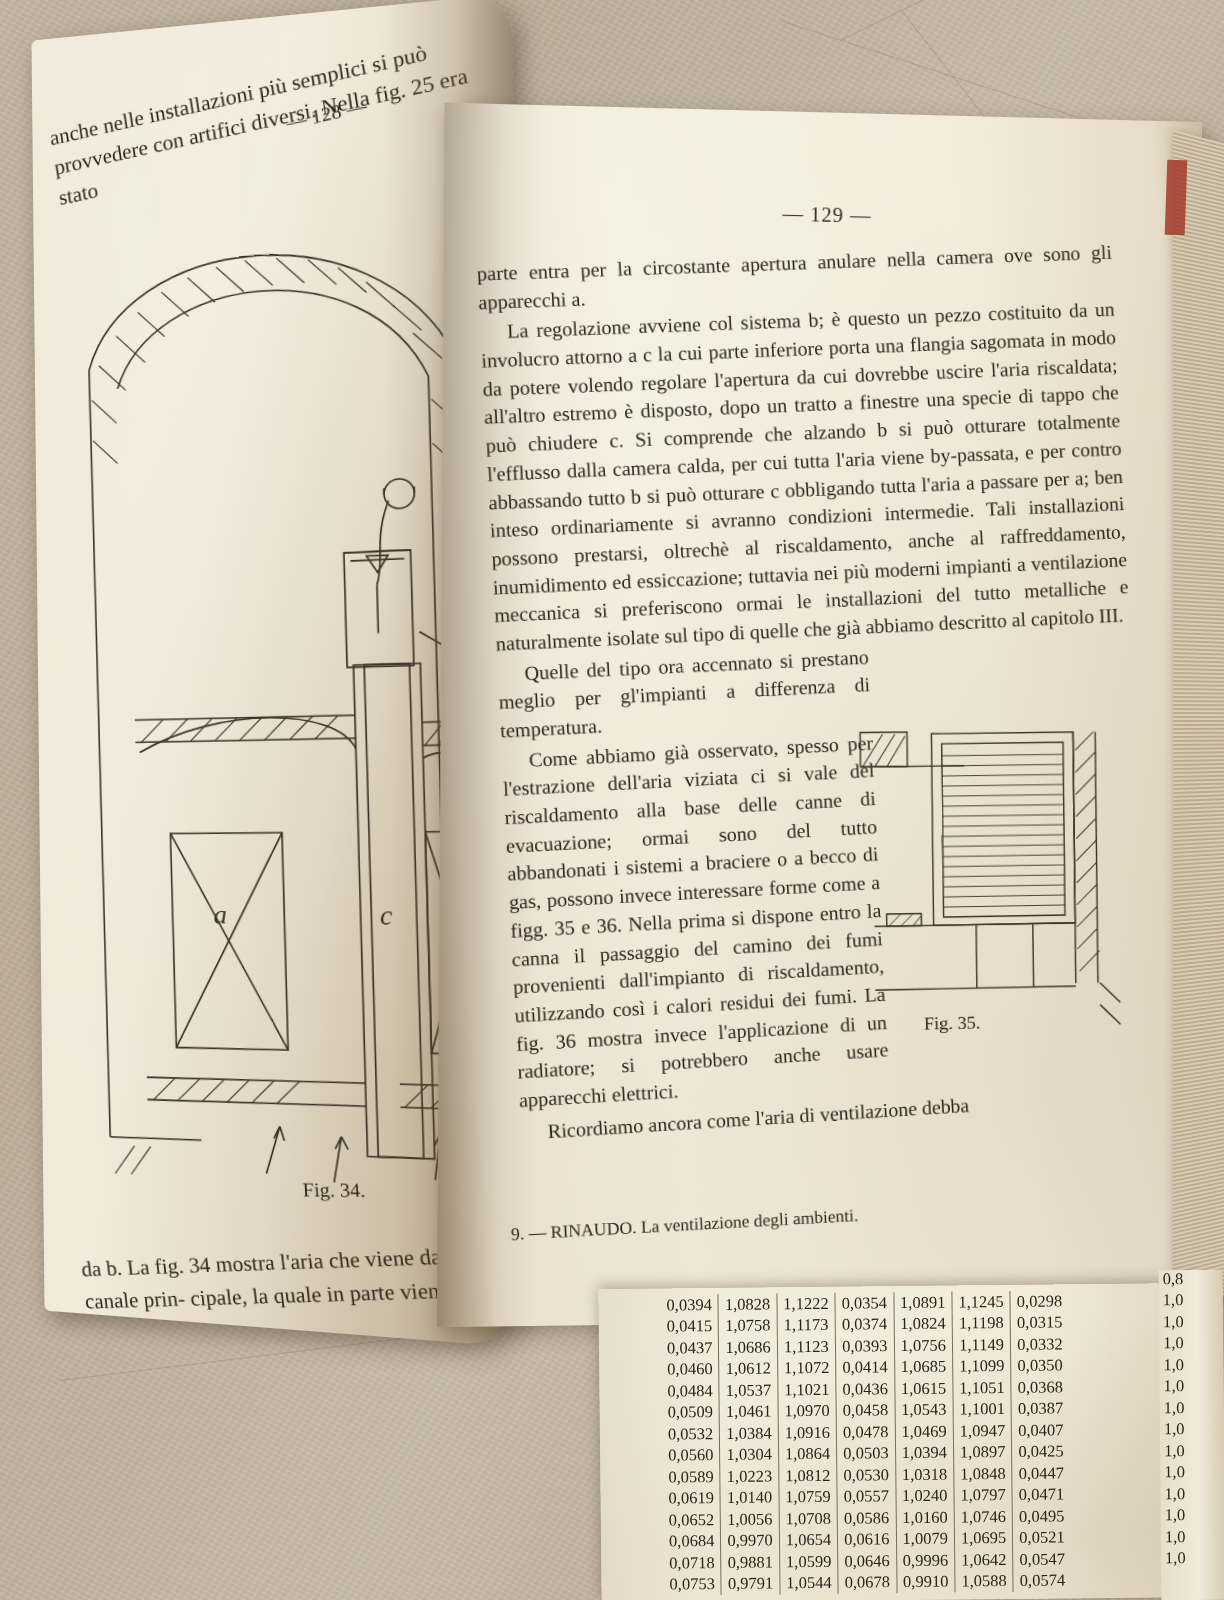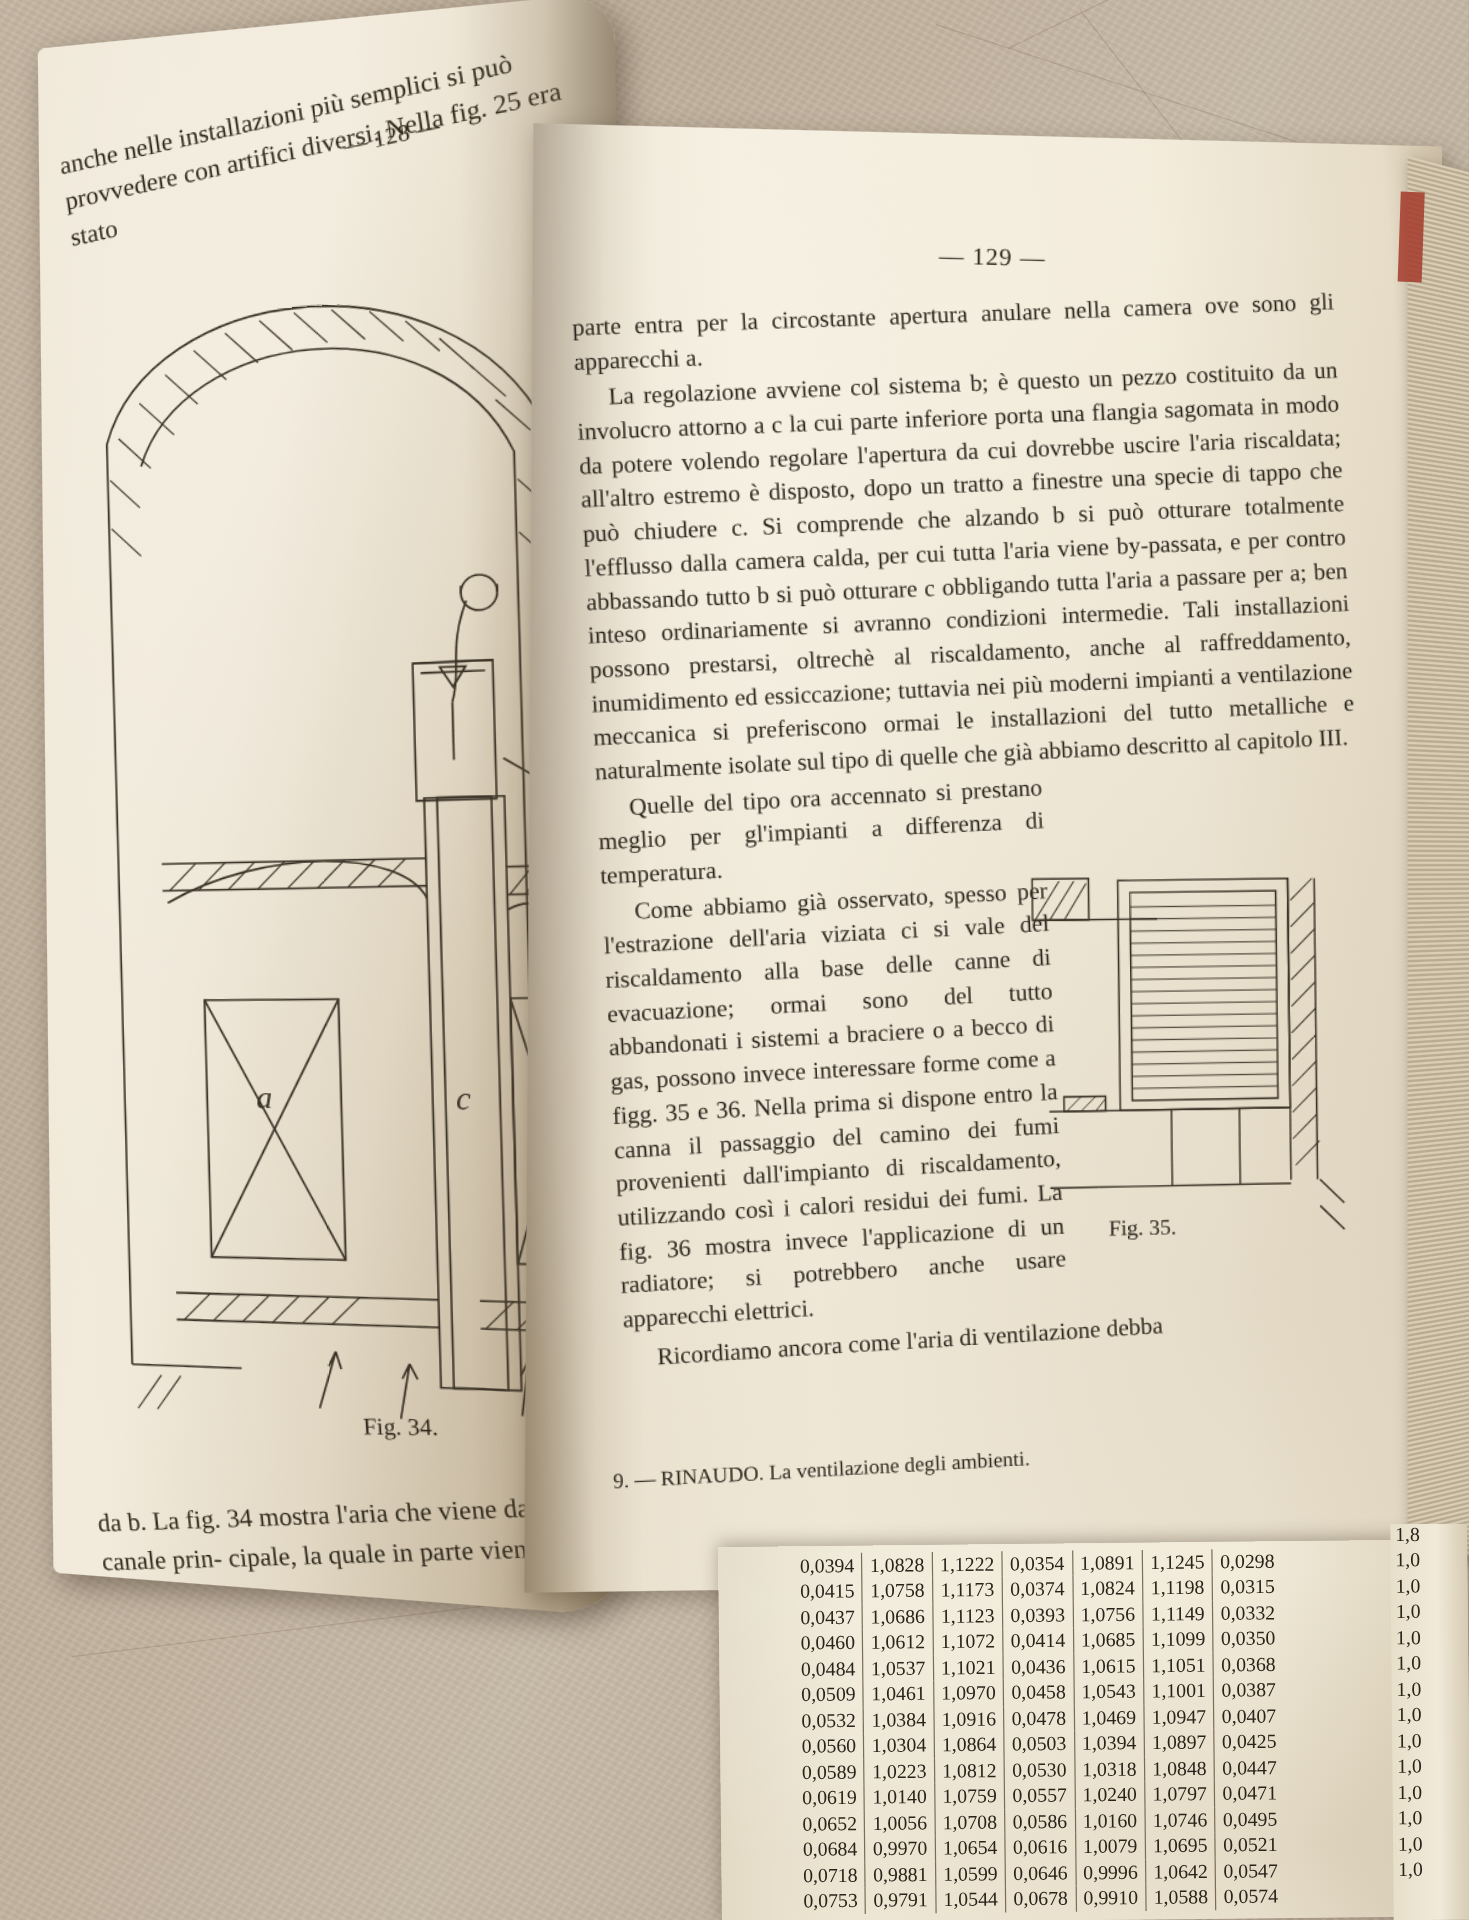"1,8" td { text: 1,8 -> 0,8 }
